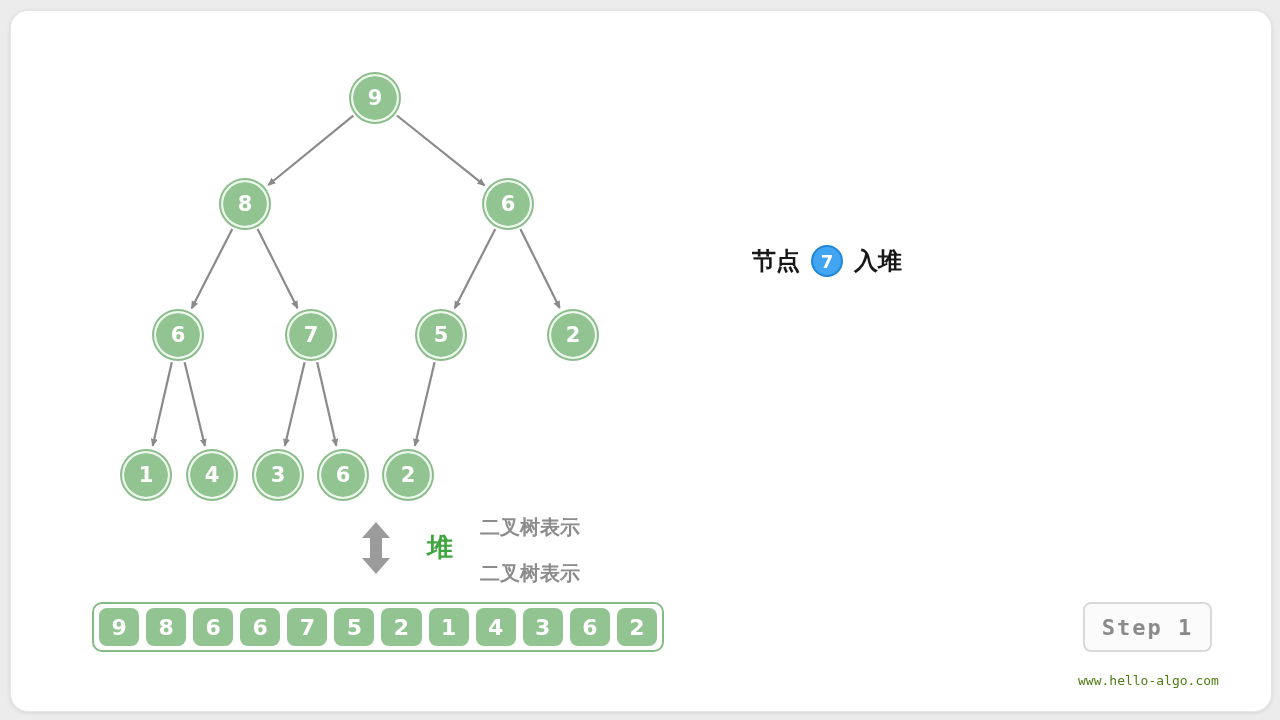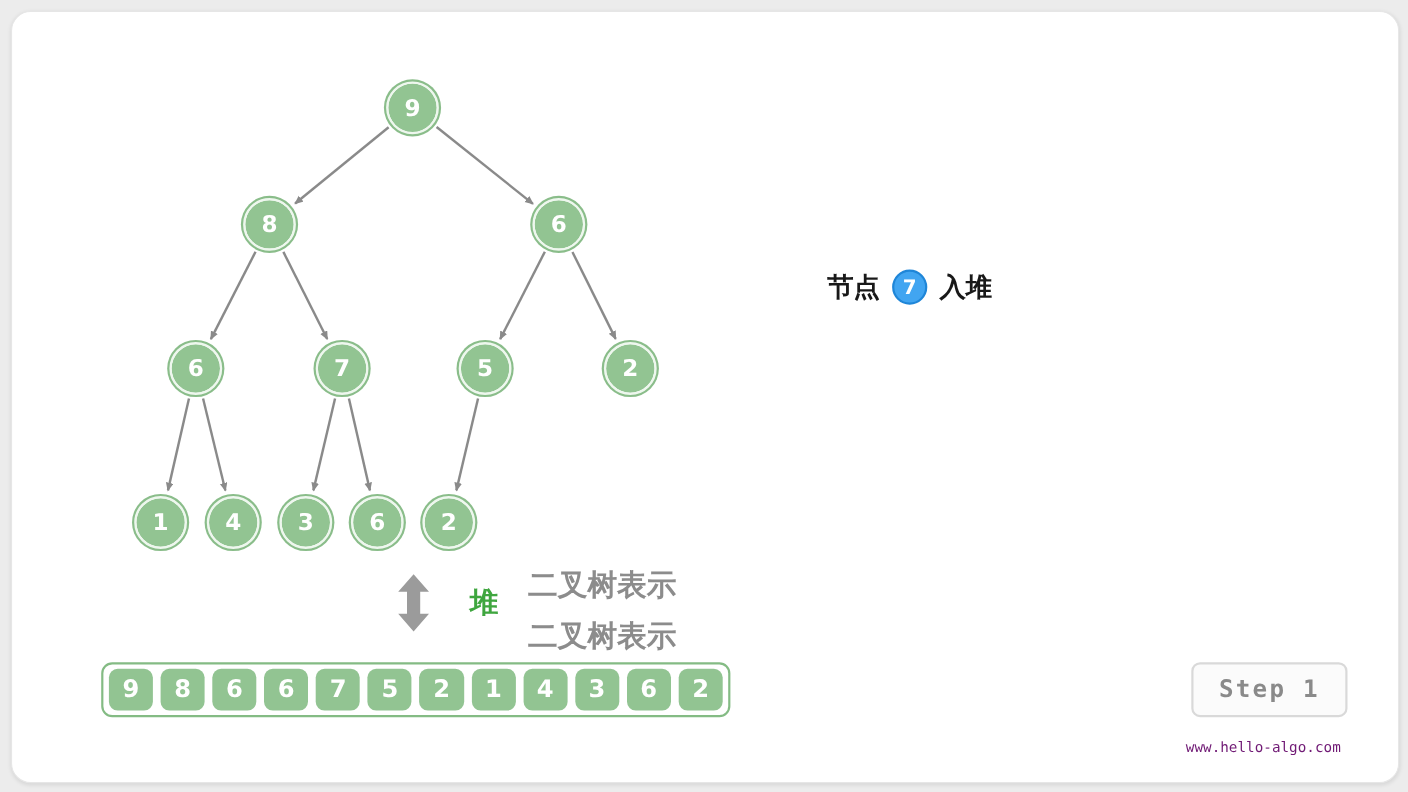"二叉树表示" .repr { font-size: 27px -> 20px }
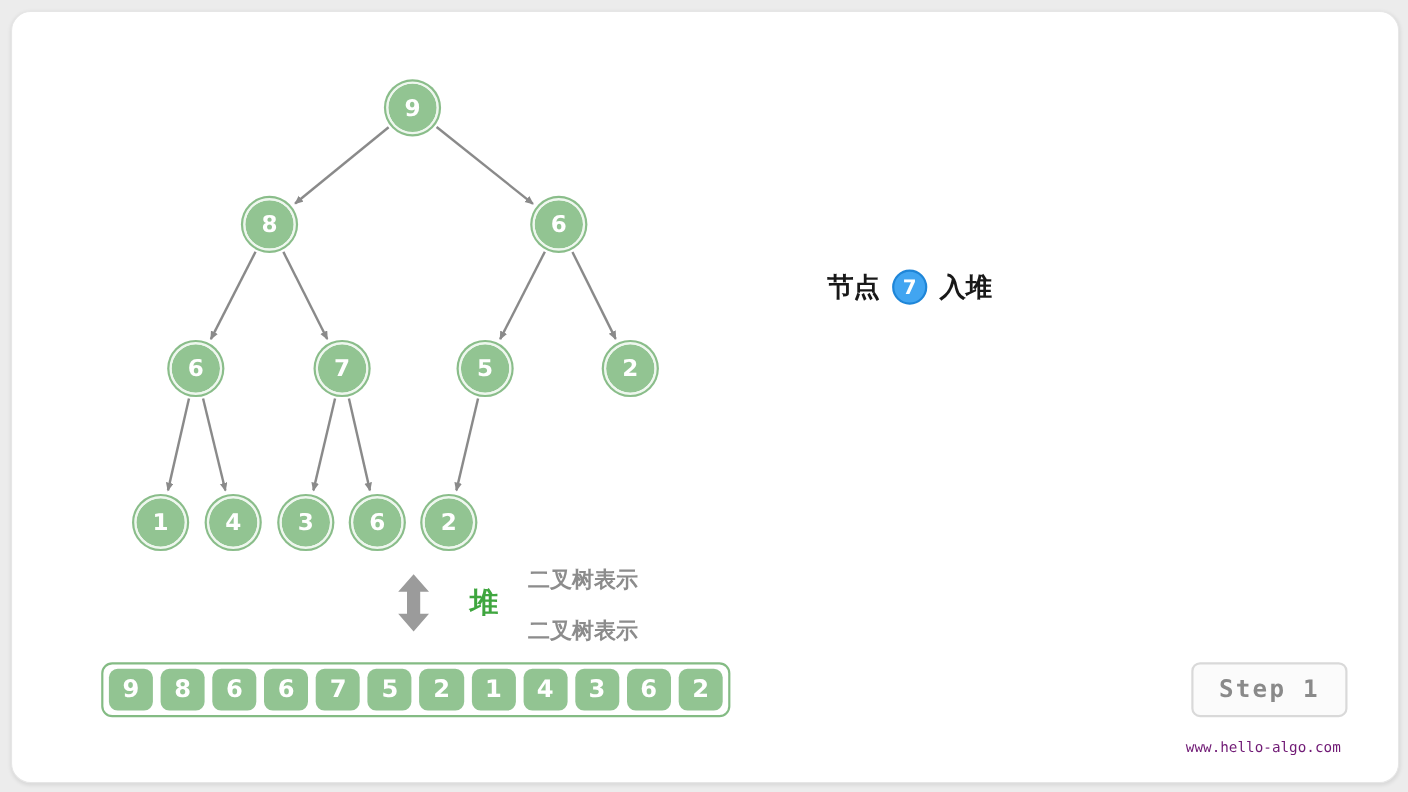"Step 1" .stepbox { width: 142px -> 129px }
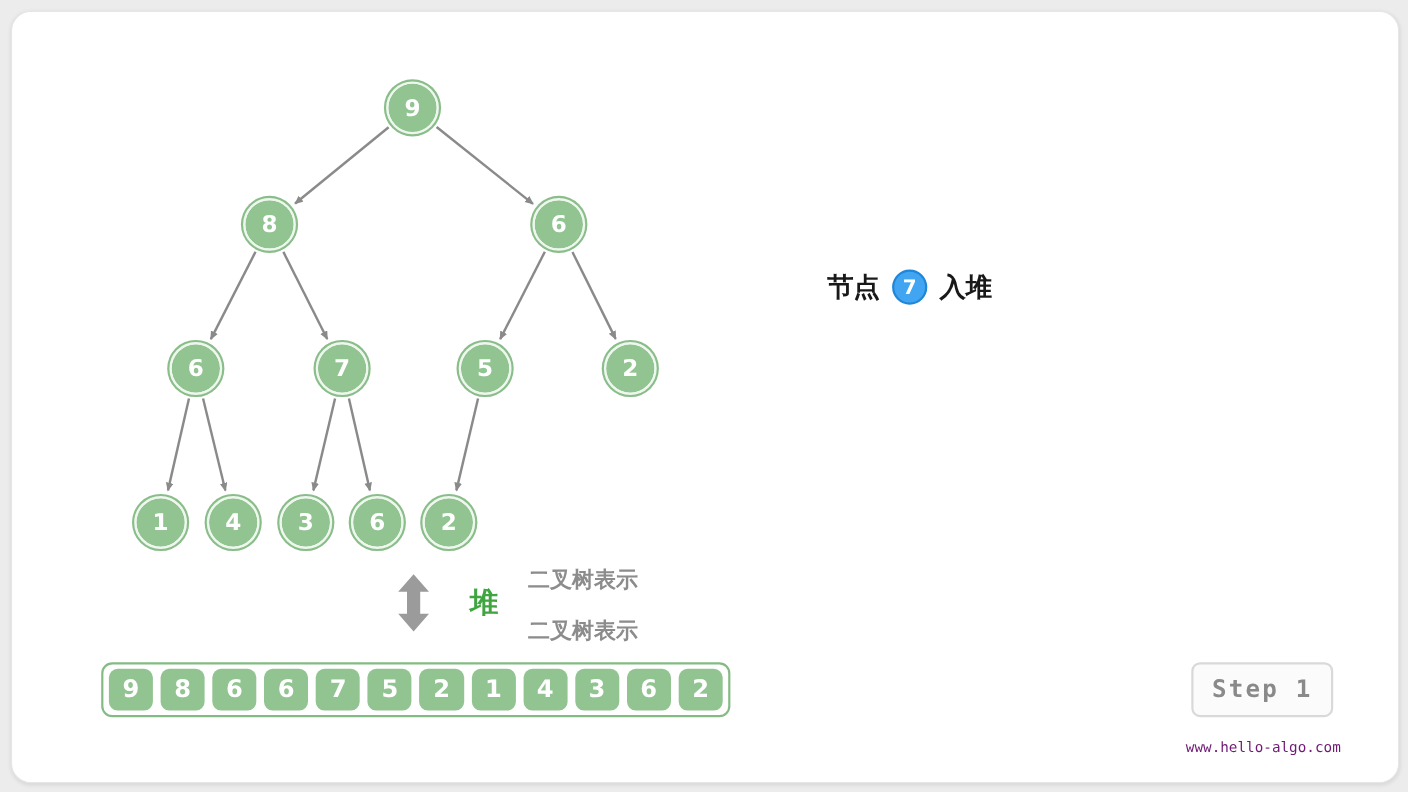"www.hello-algo.com" .watermark { color: #701a75 -> #4d7c0f }
